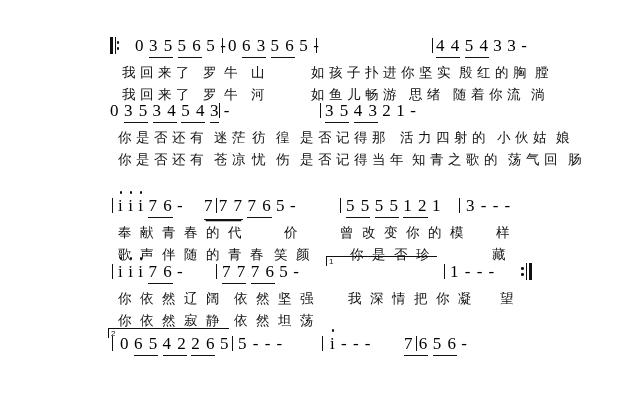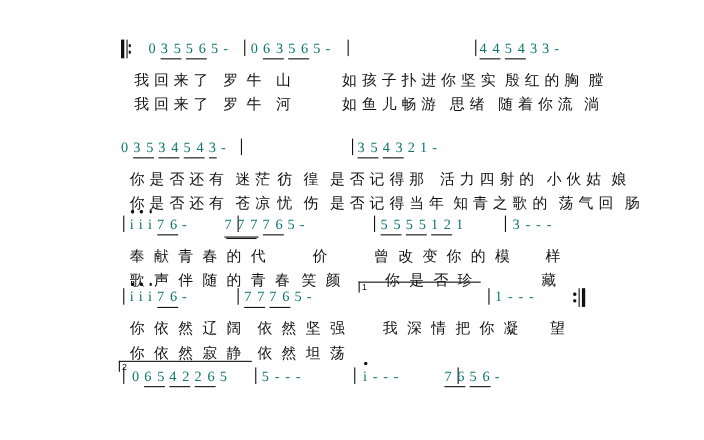"0 3 5 5 6" .notes-row { color: #0f766e -> #000000; font-size: 13px -> 17px }
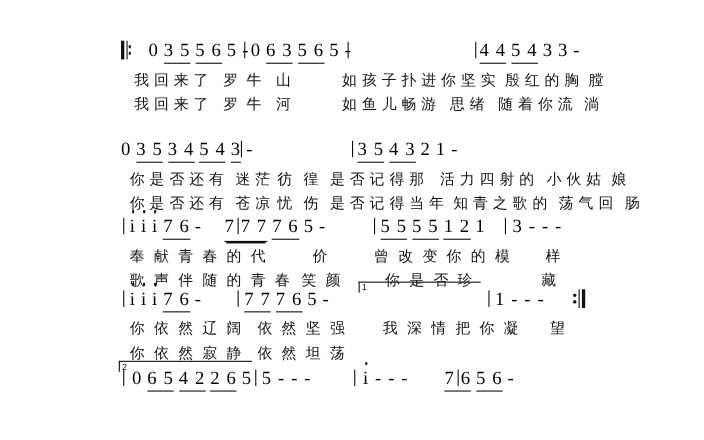"0 3 5 3 4" div.system { top: 126px -> 101px }
